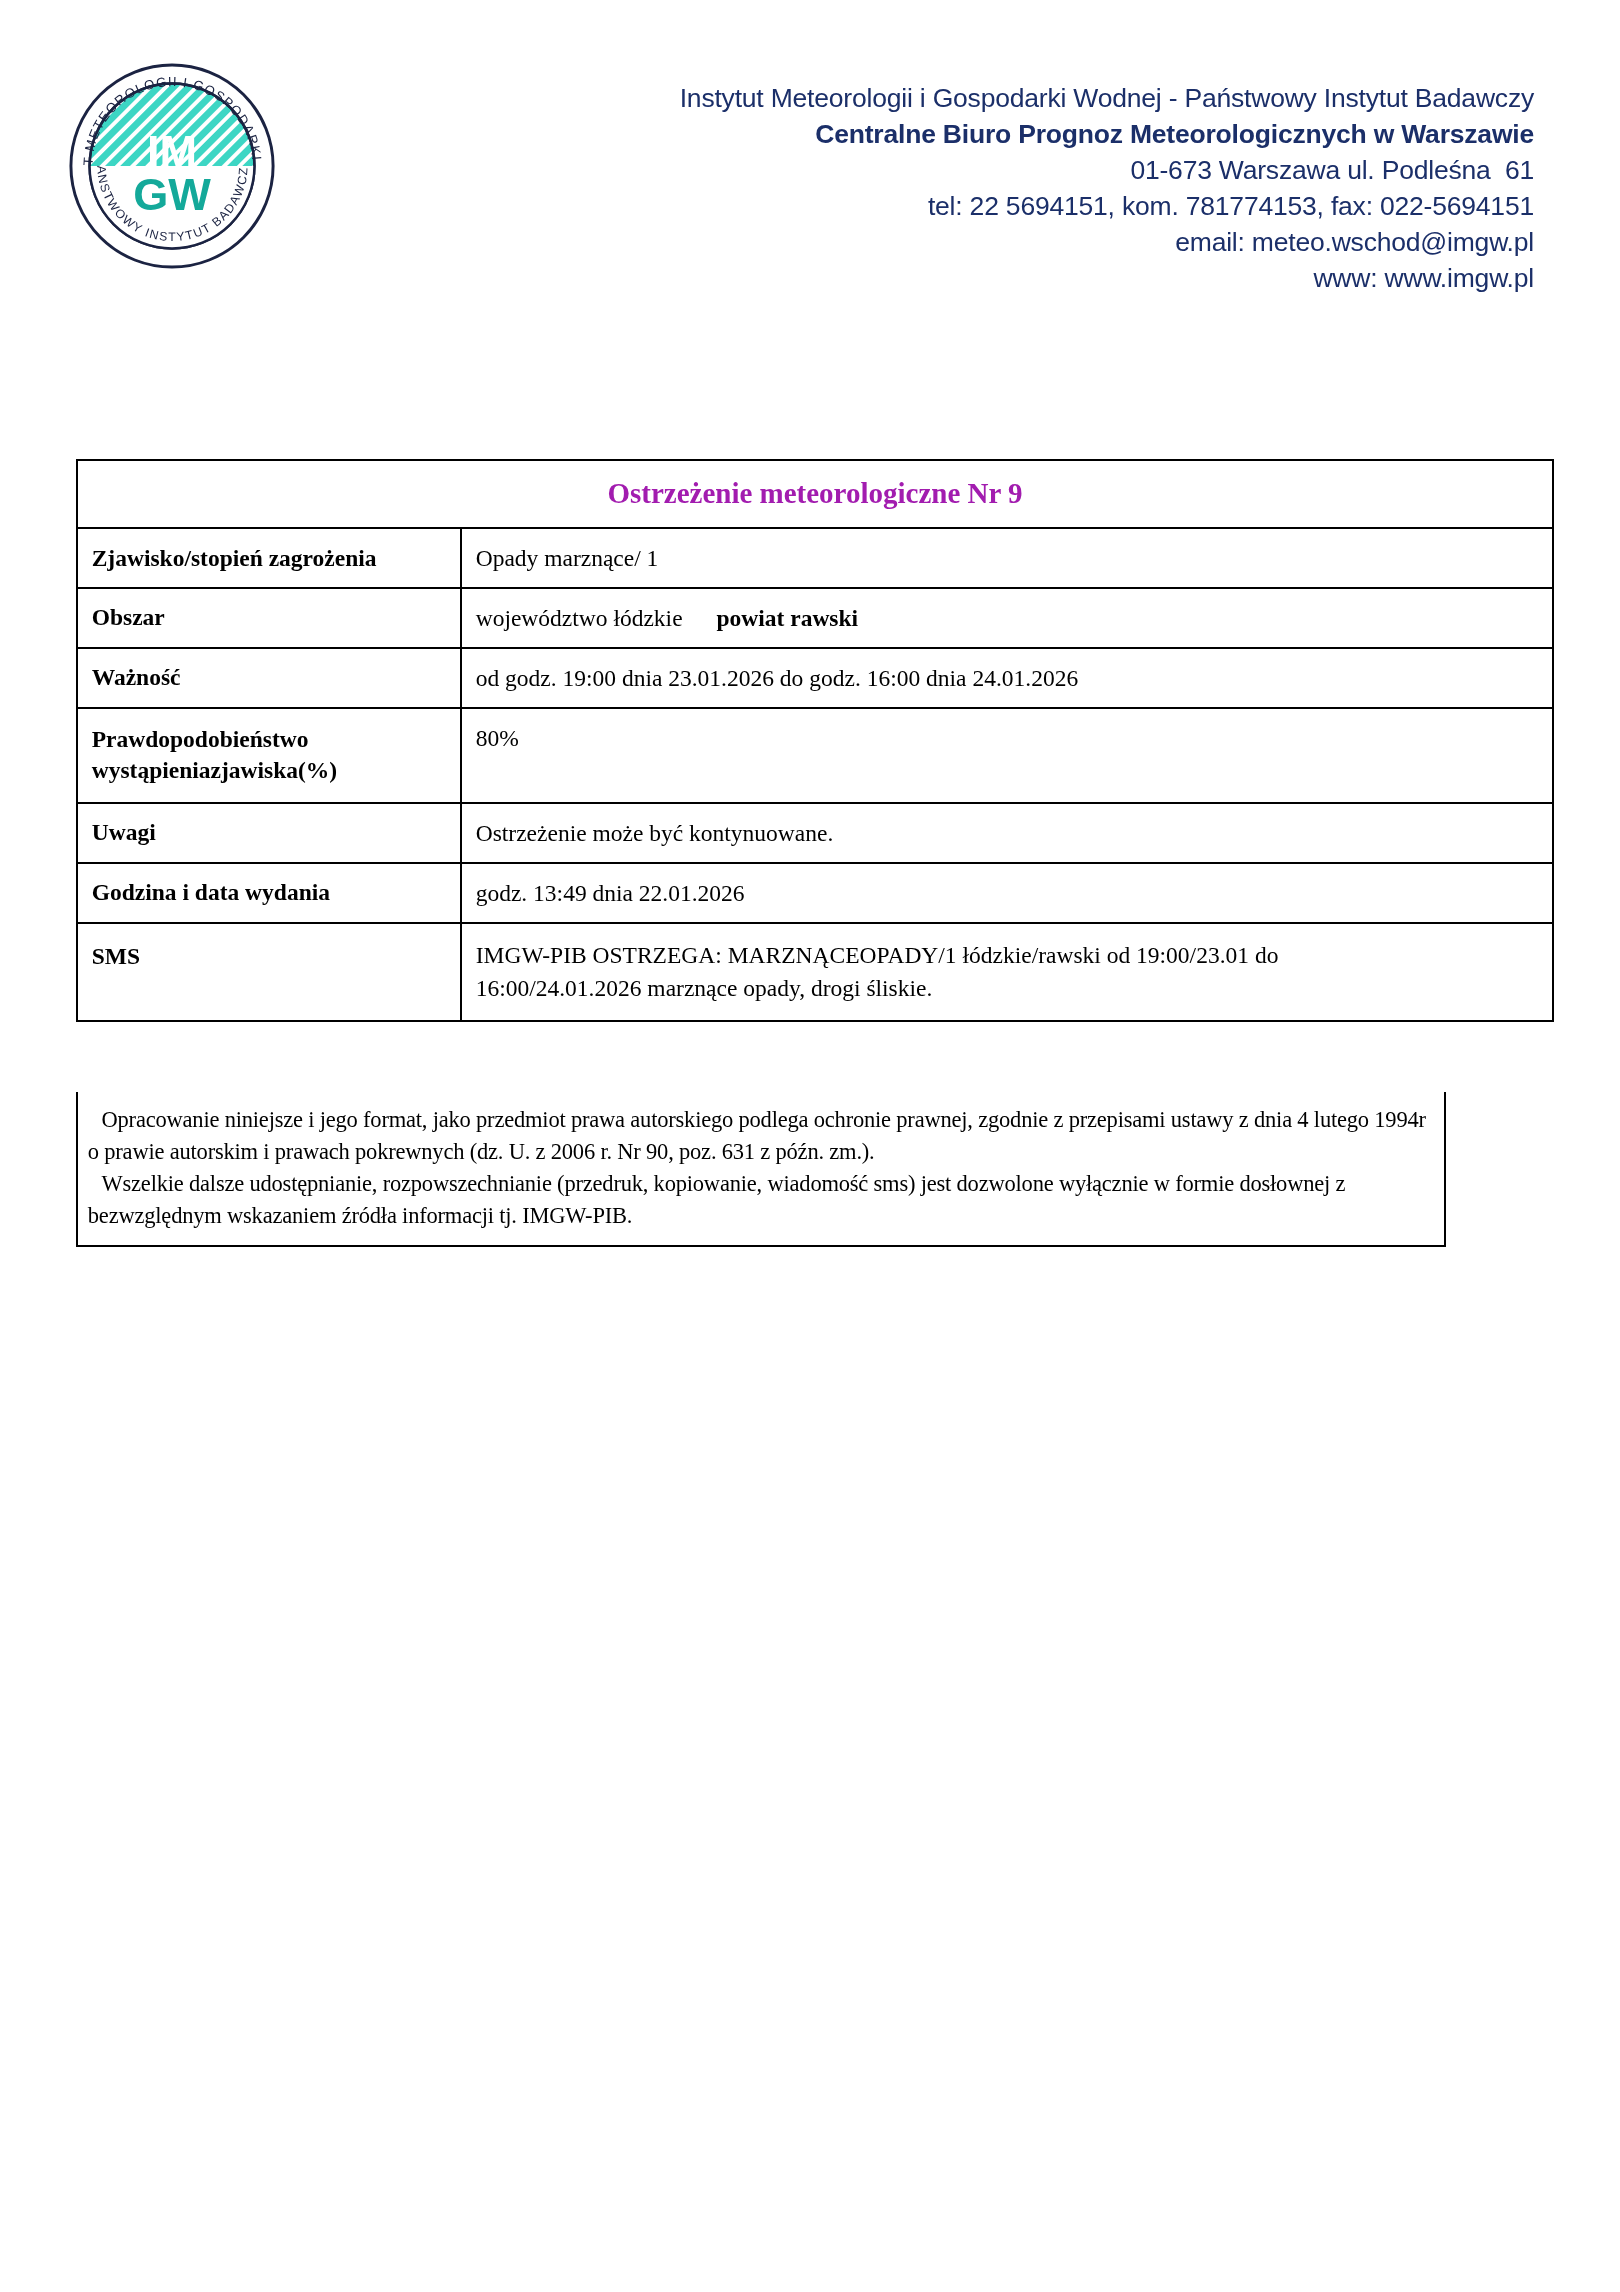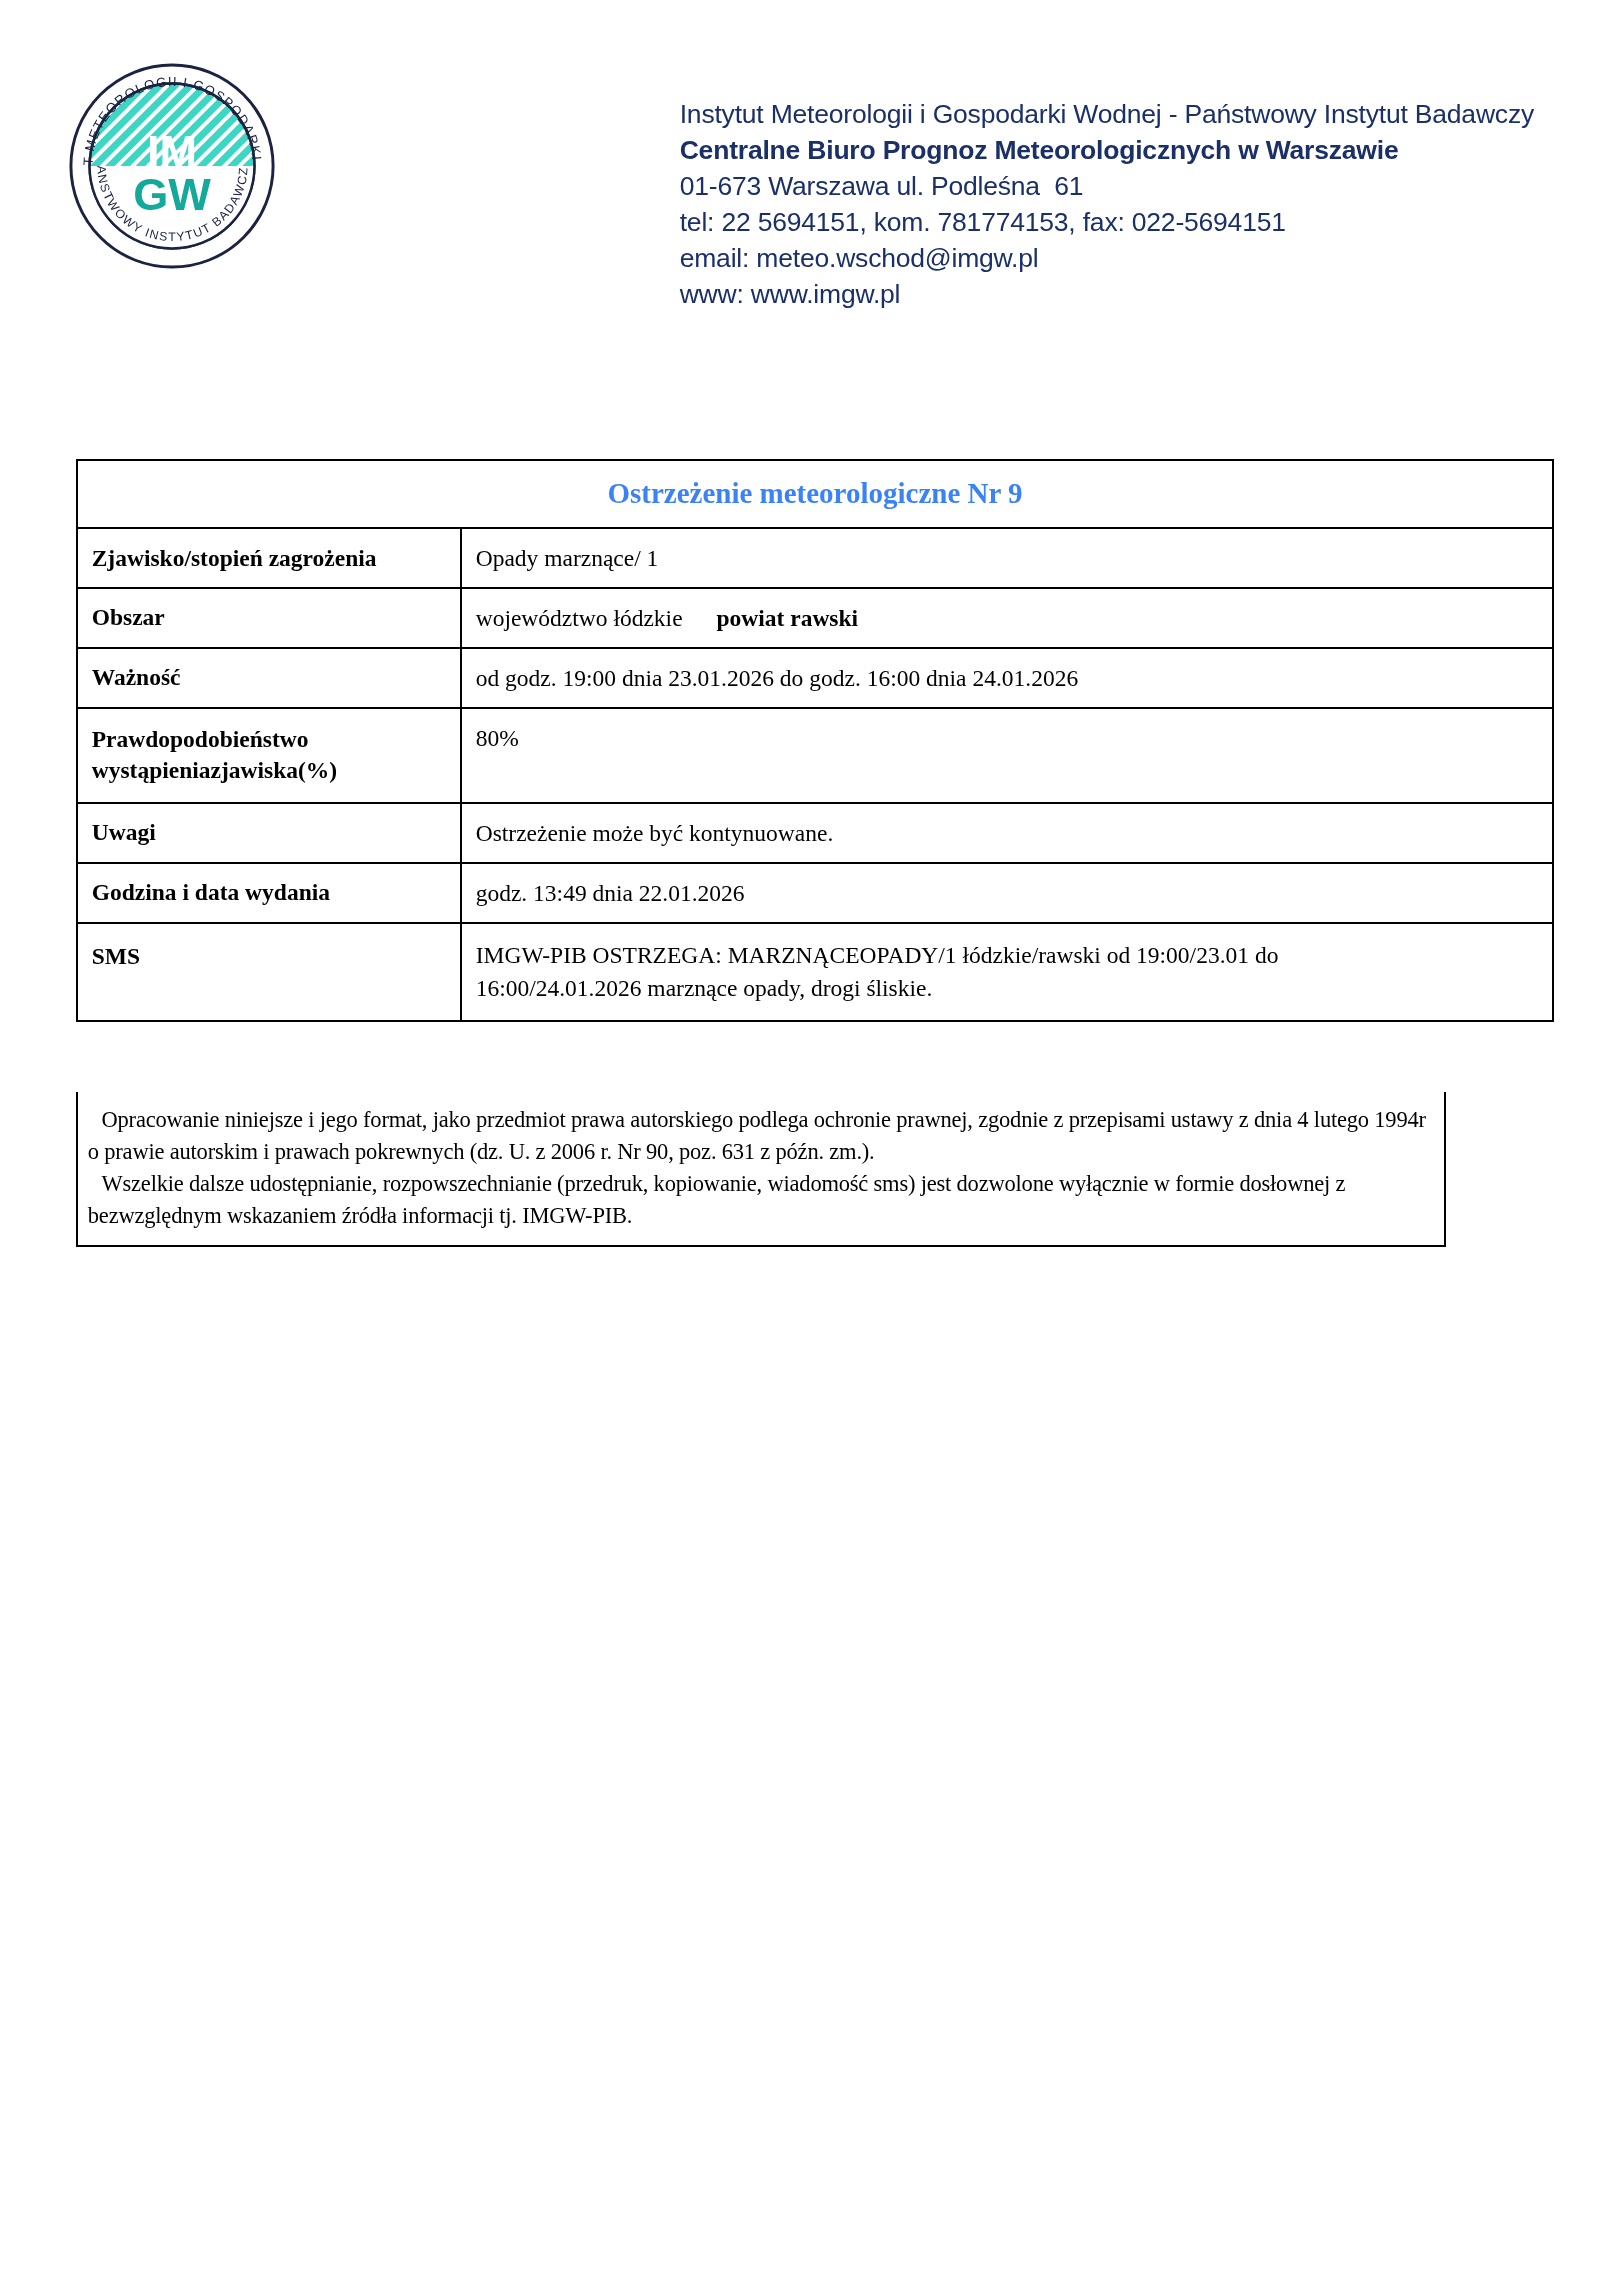"Instytut Meteorologii i Gospodarki Wodnej -" #header-text { text-align: none -> right; top: 96px -> 80px }
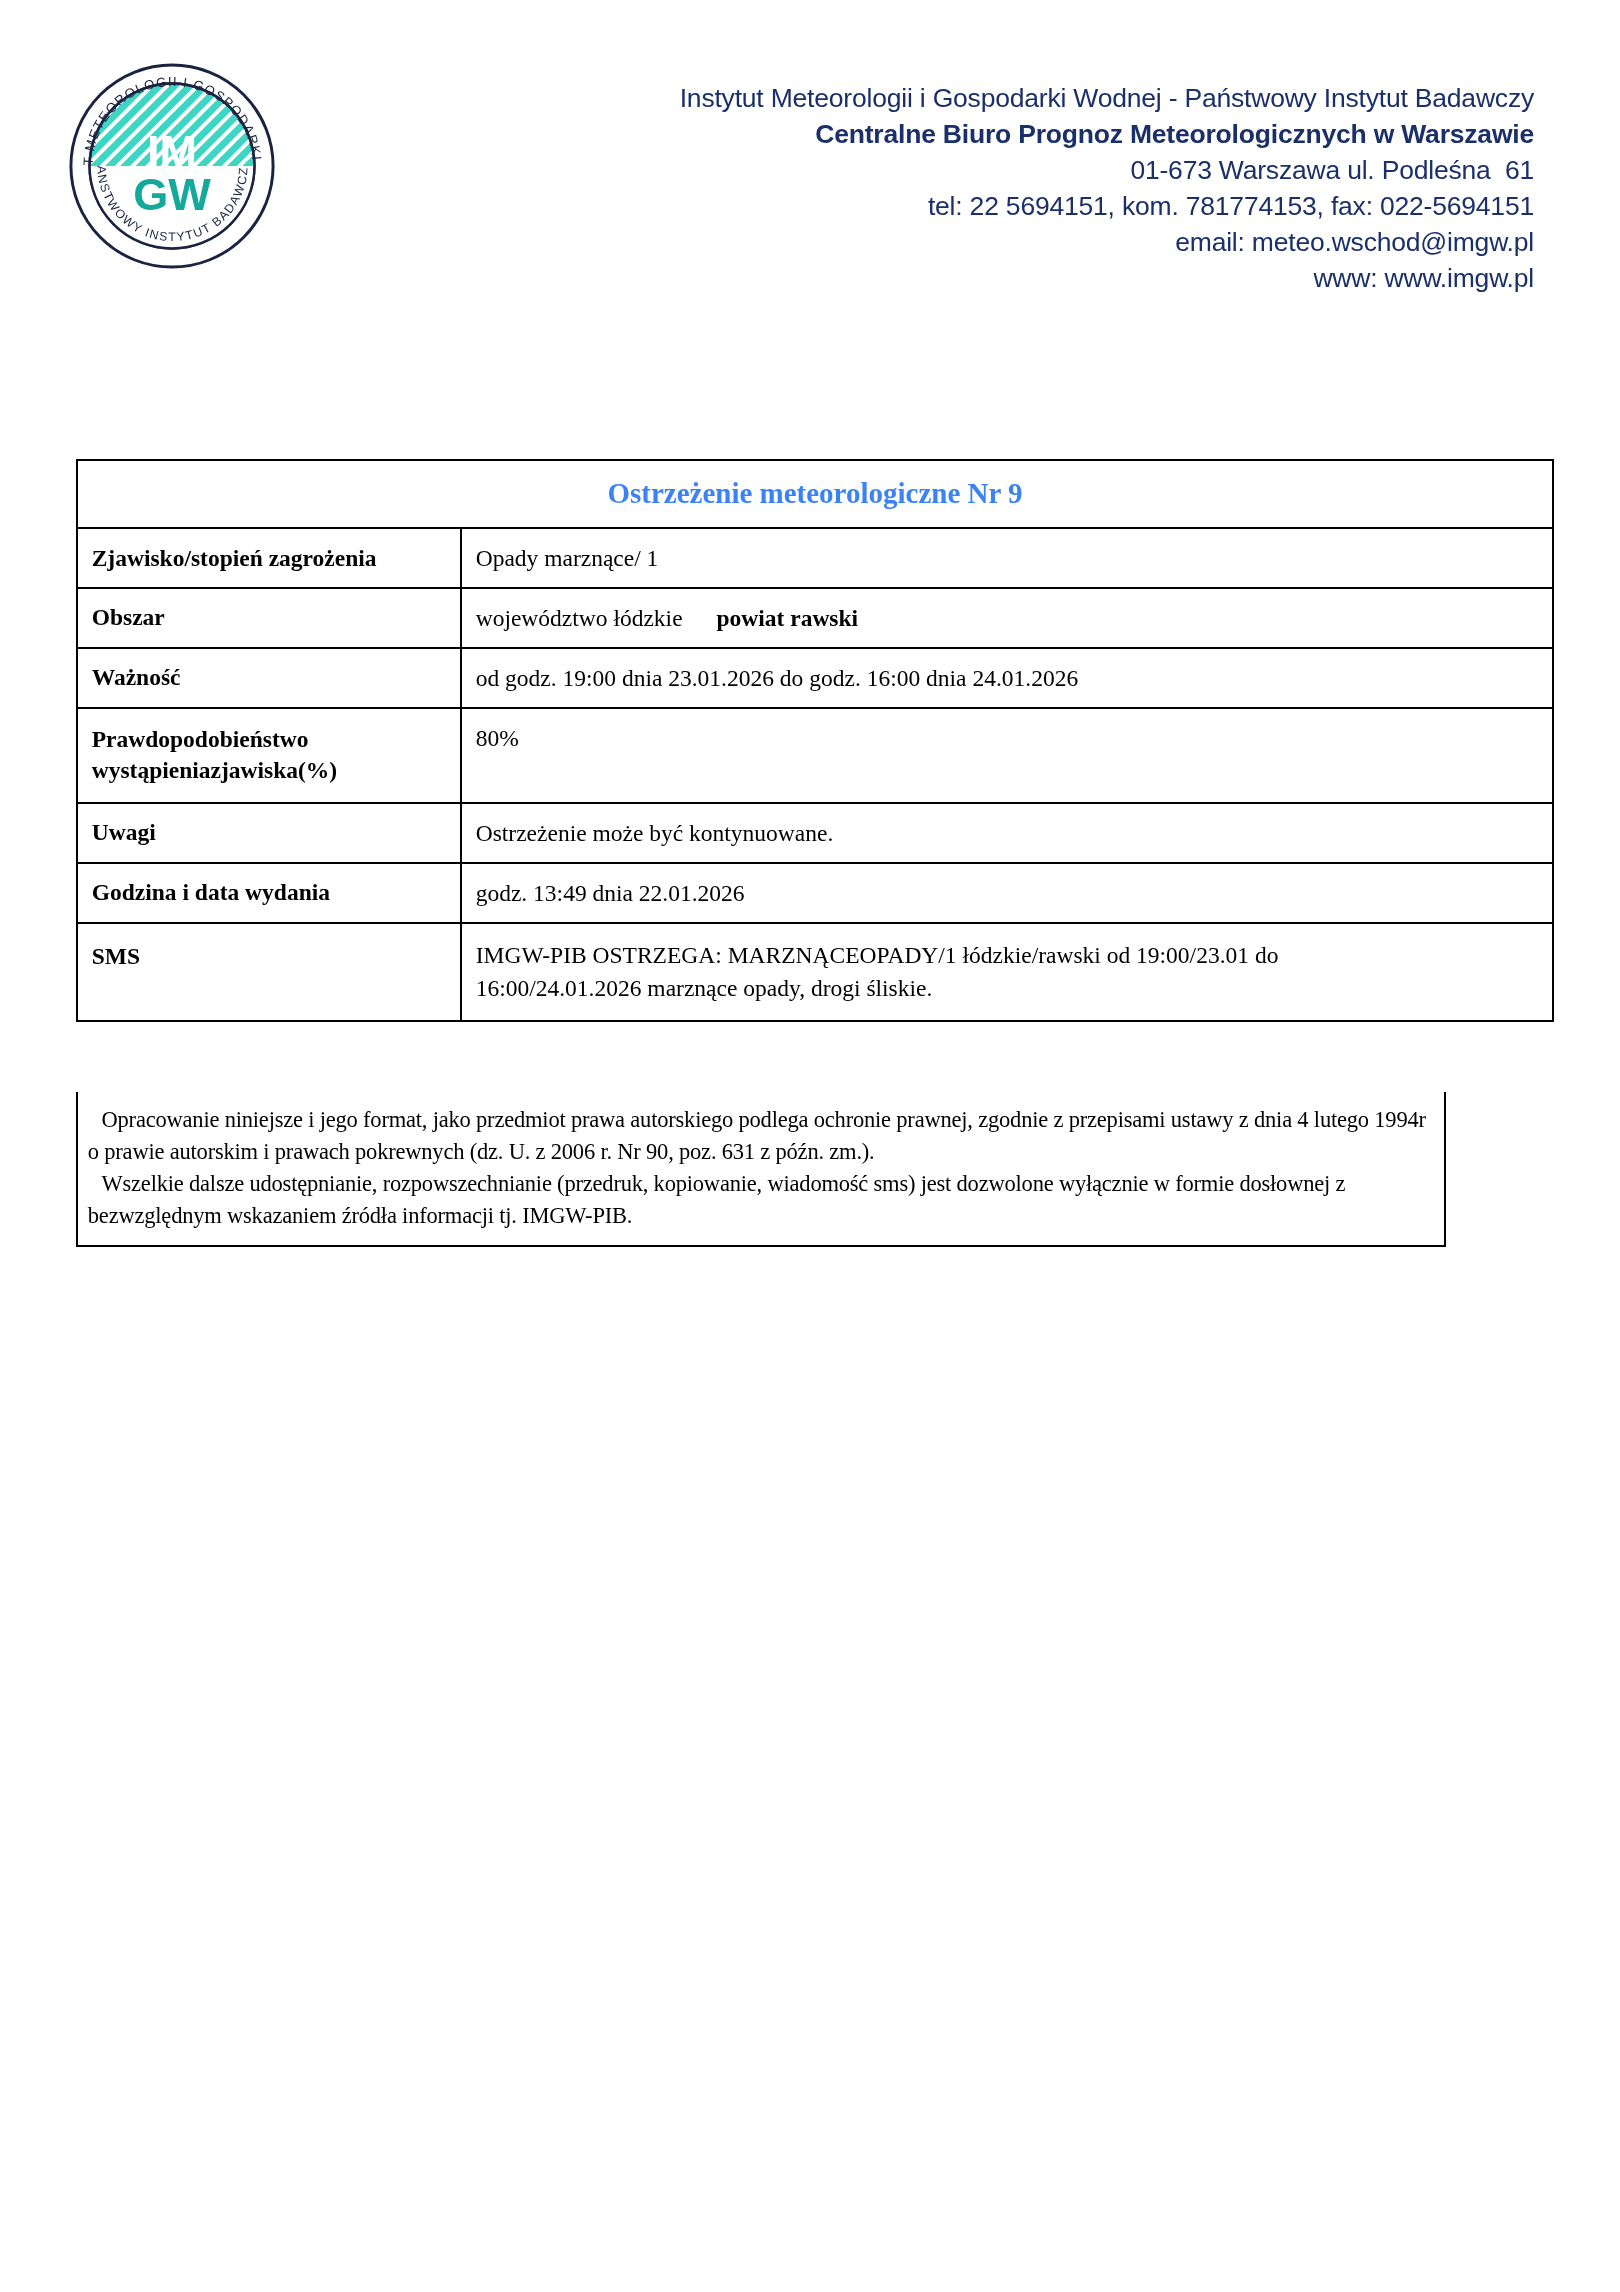"Ostrzeżenie meteorologiczne Nr 9" .title-cell span { color: #3b82f6 -> #a21caf }
